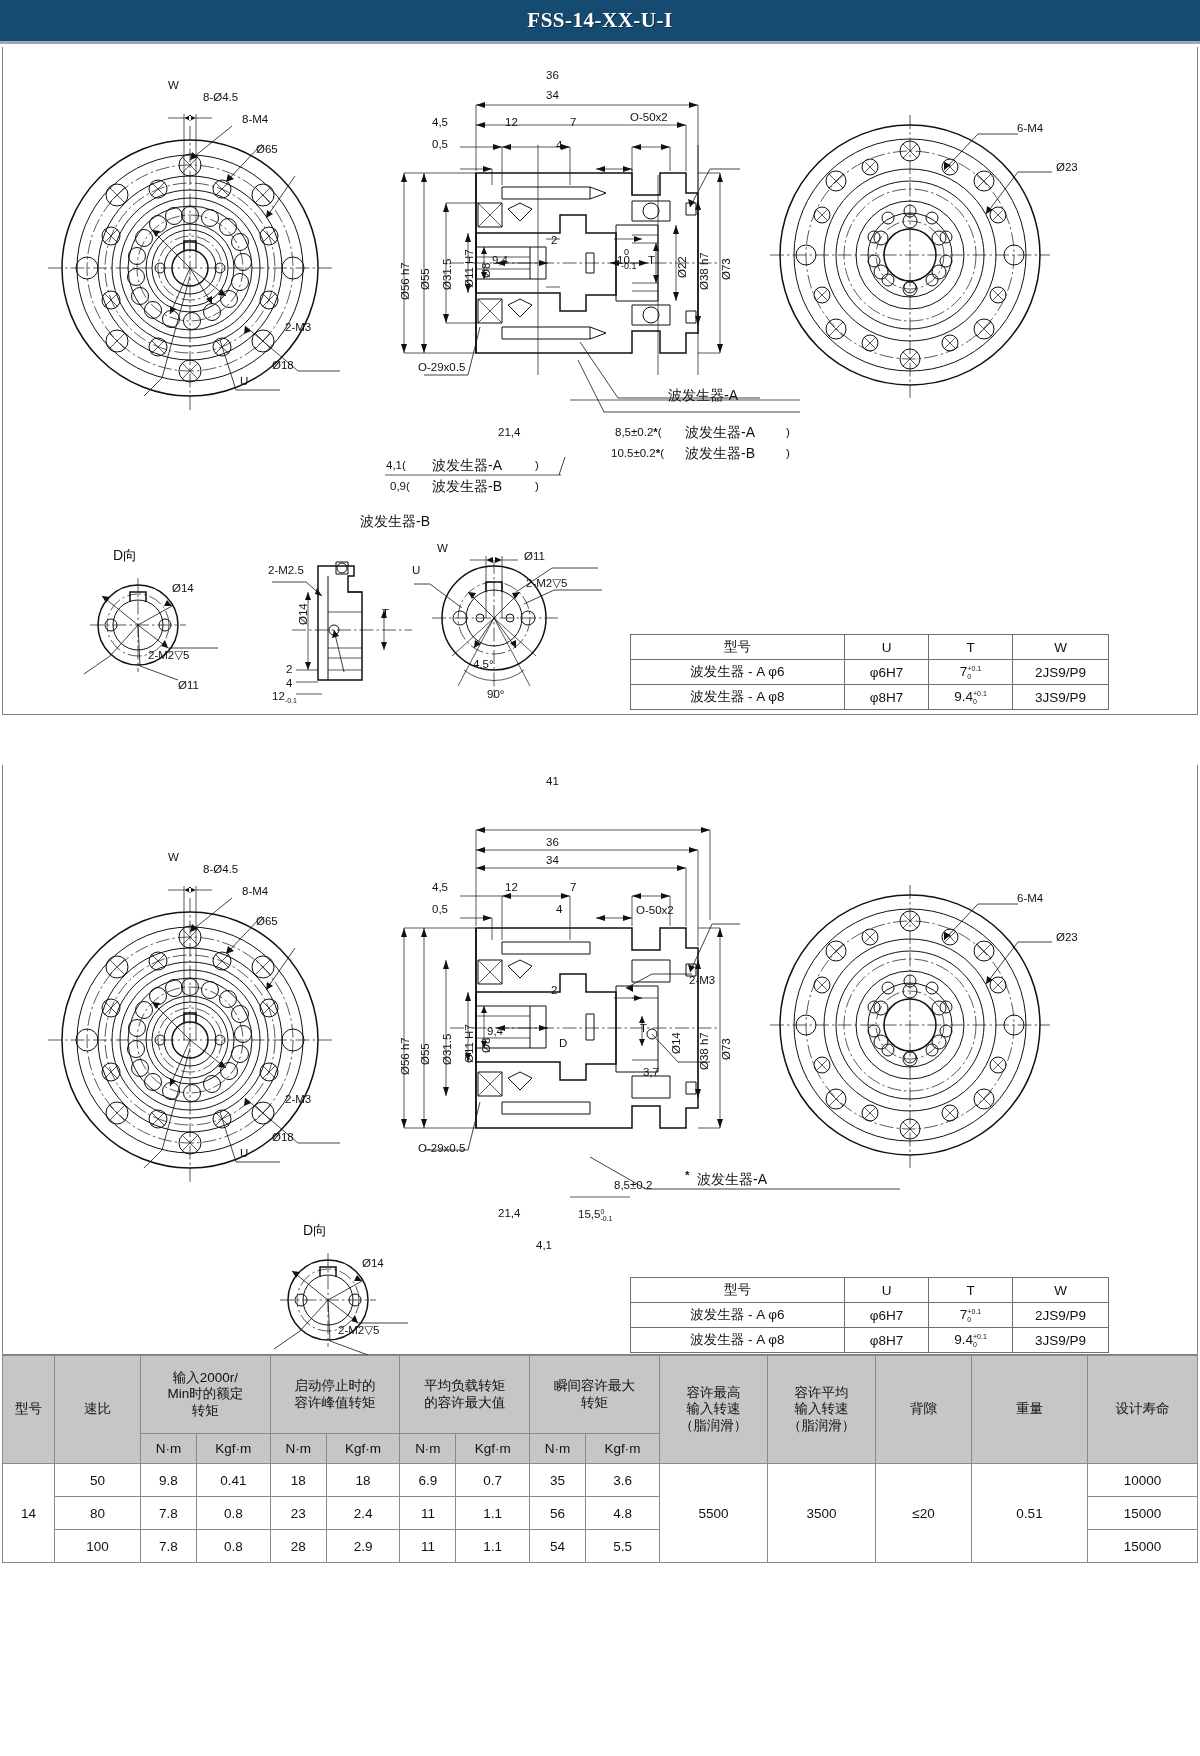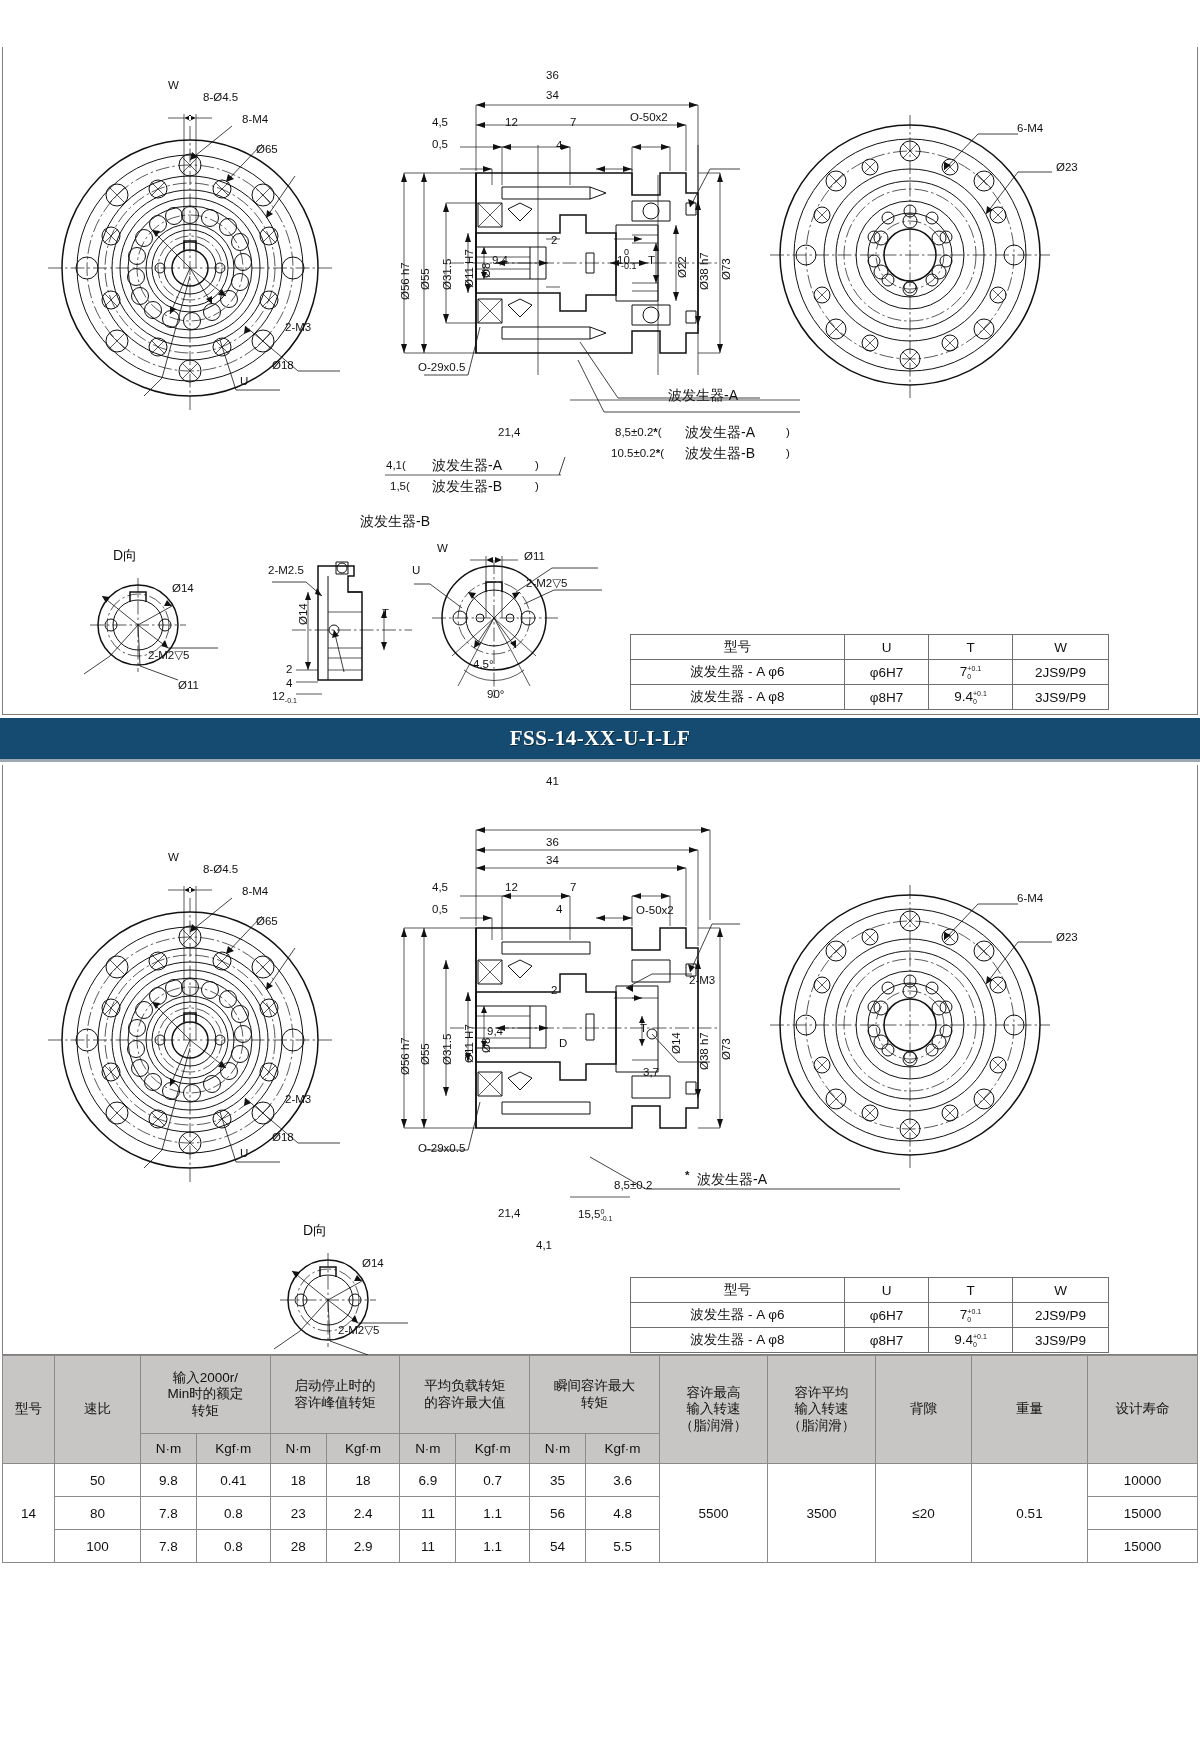"FSS-14-XX-U-I" div.banner { html: none -> <div> <span>FSS-14-XX-U-I</span> </div> }
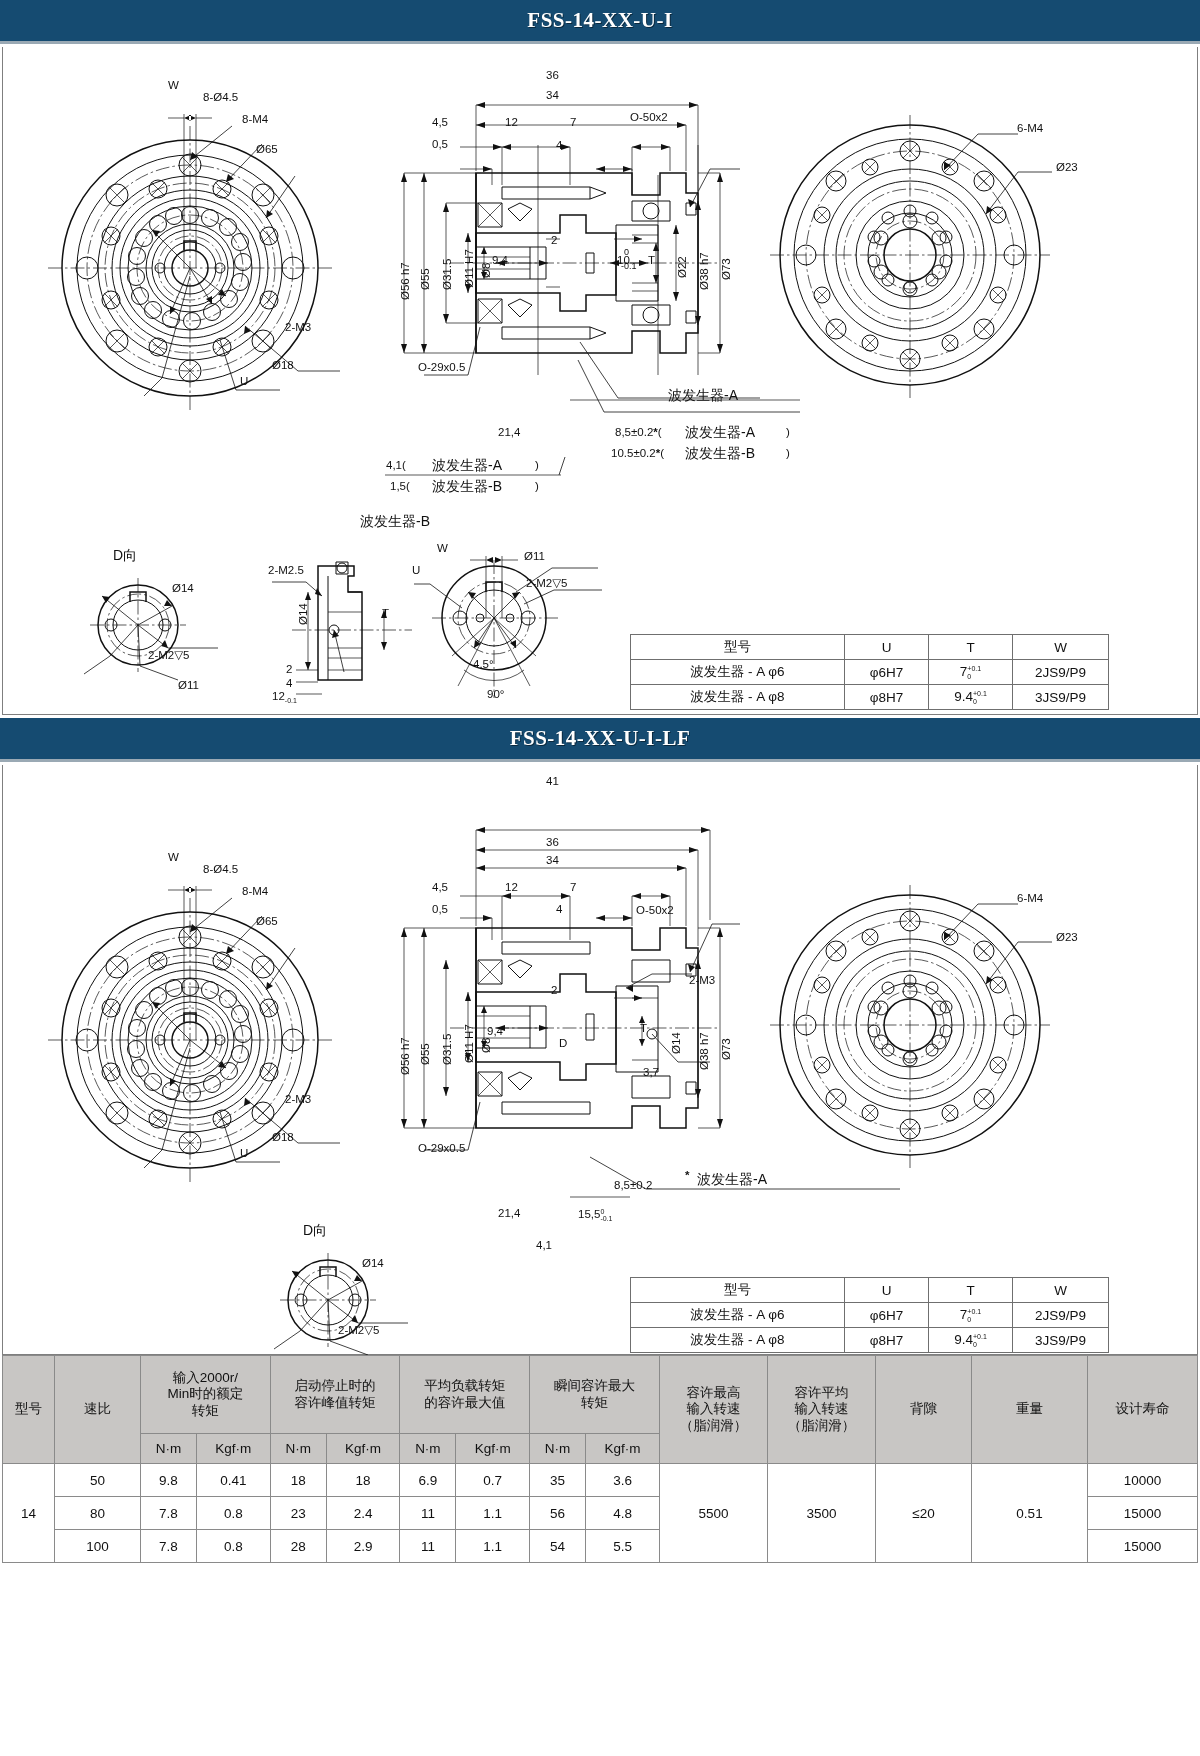"1,5" span { text: 1,5 -> 0,9 }
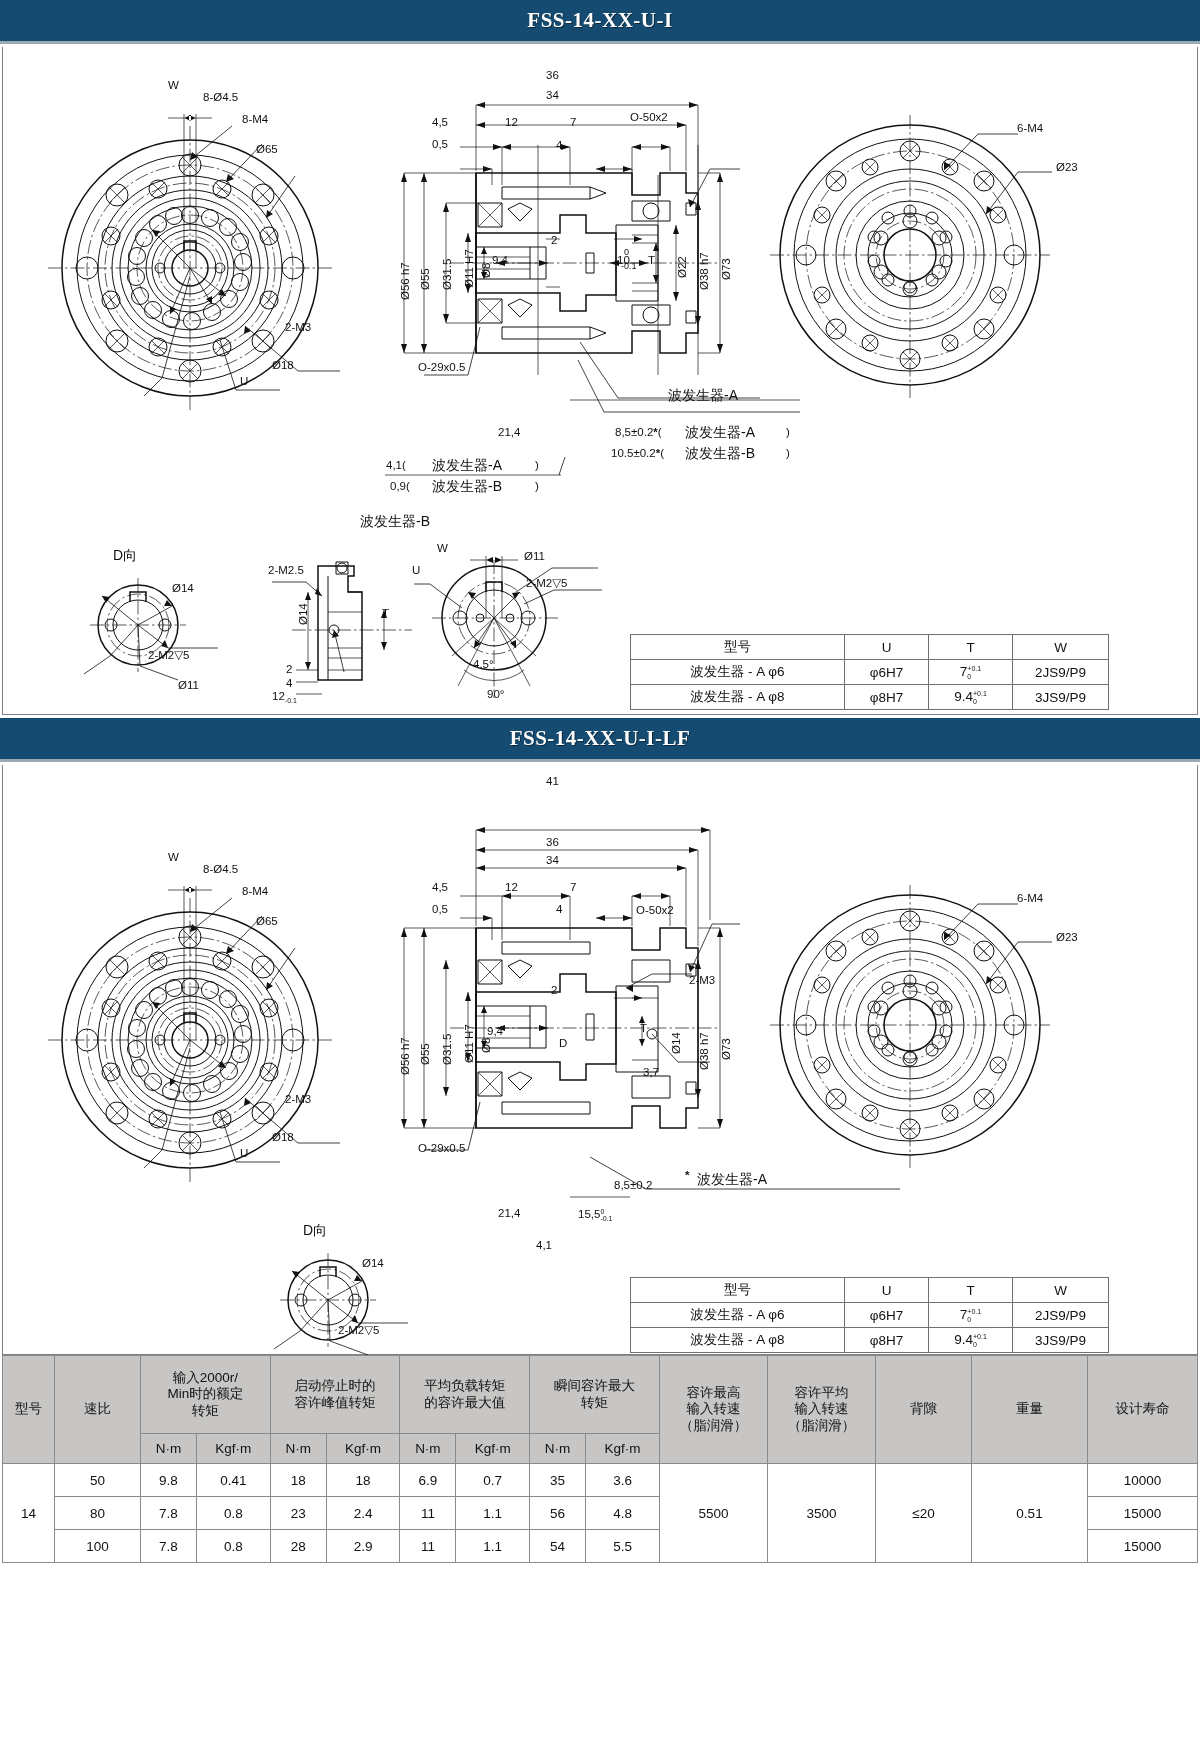"FSS-14-XX-U-I-LF" div.banner { html: <div> <span>FSS-14-XX-U-I-LF</span> </div> -> none }
